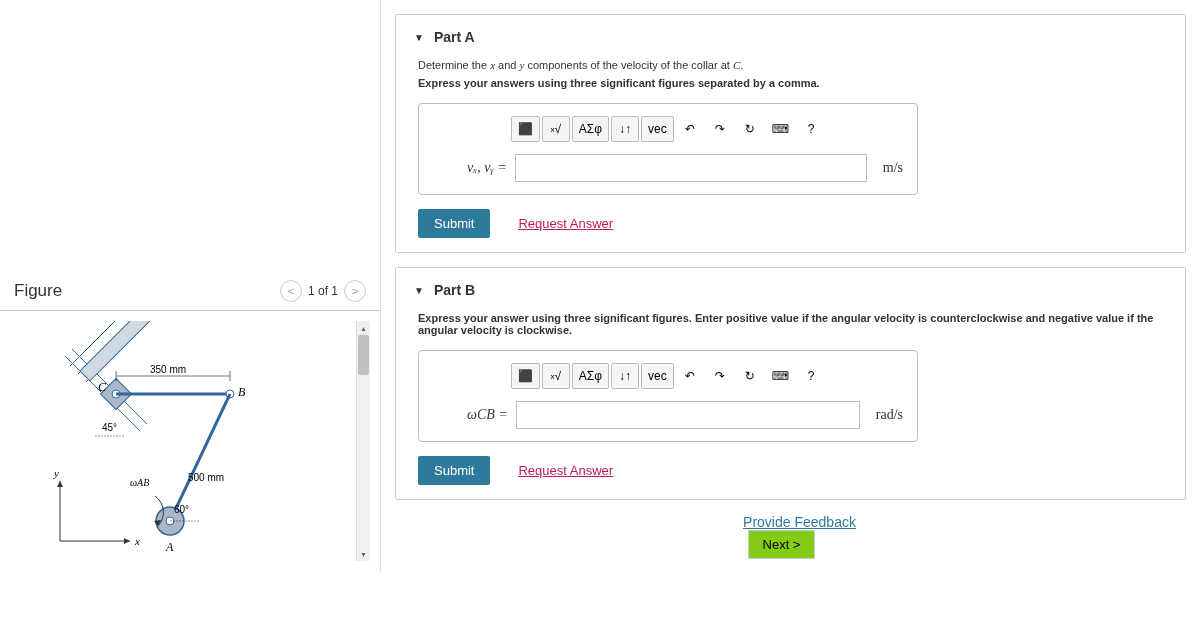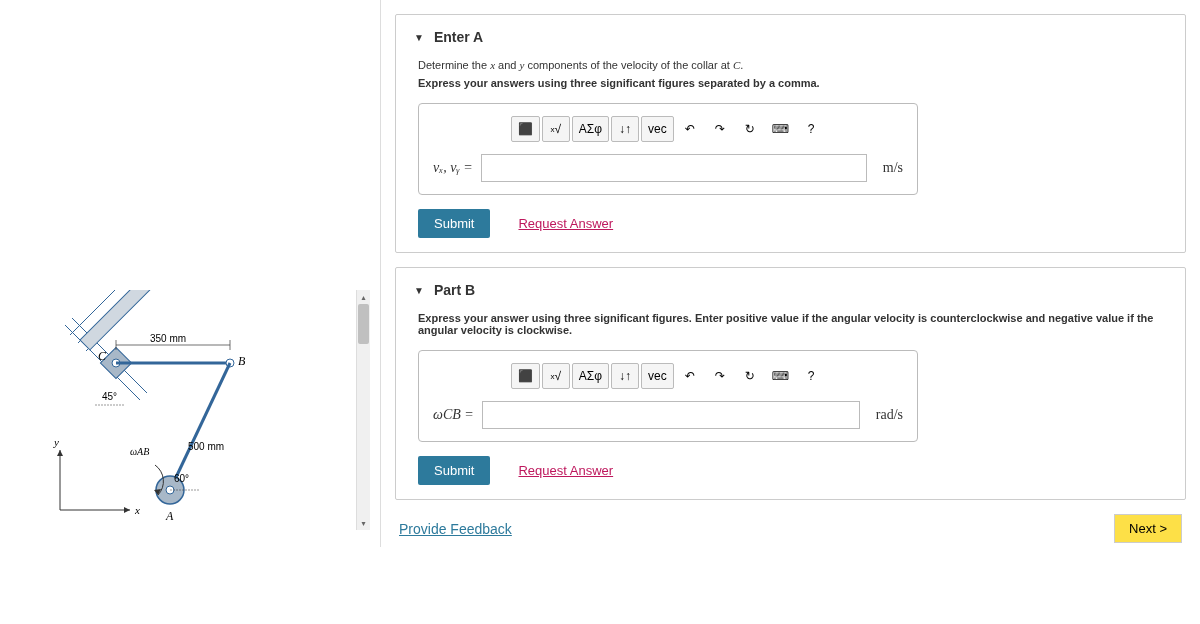"Enter A" span { text: Enter -> Part }
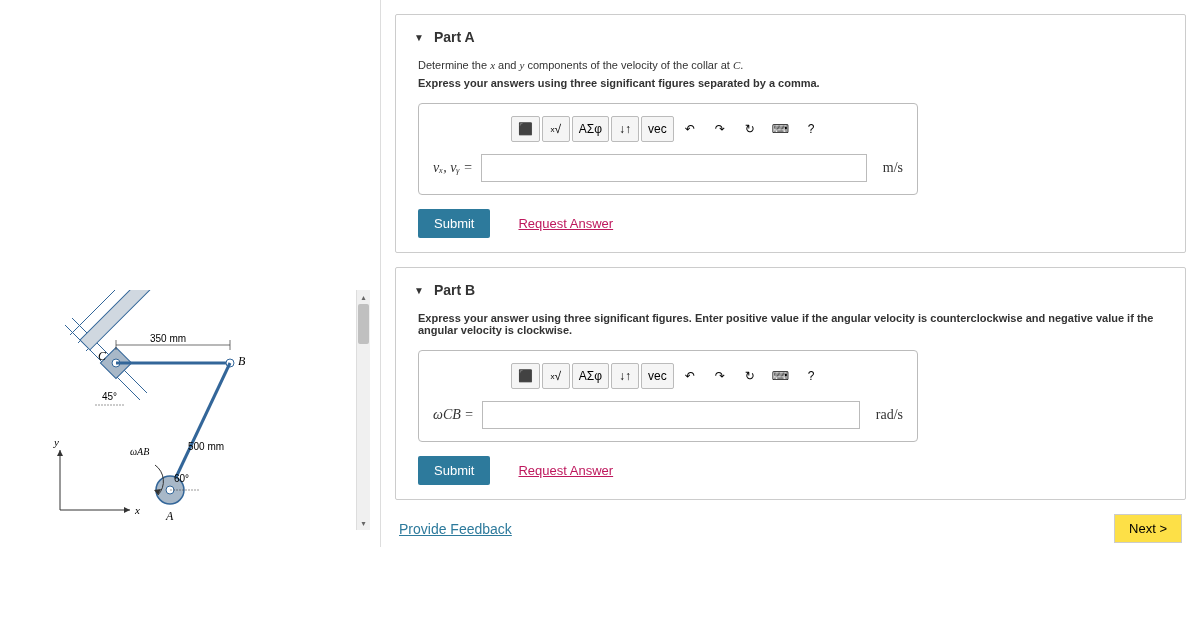"vₓ, vᵧ =" .input-label { margin-left: none -> 34px }
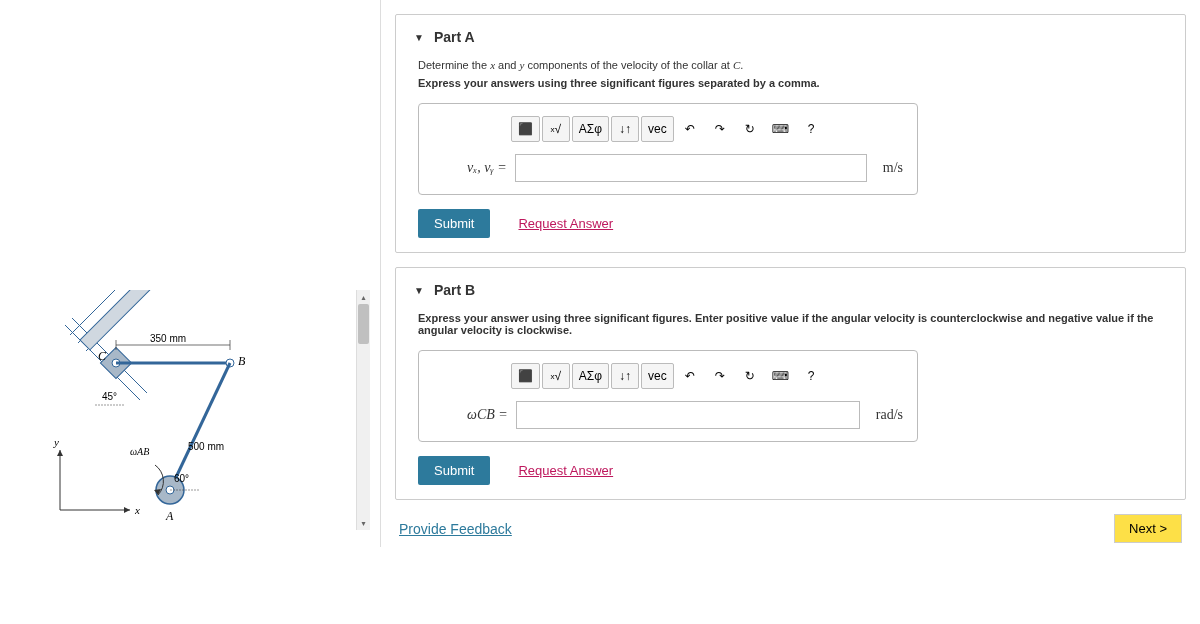"Figure" div.figure-header { html: none -> <div> <span>Figure</span> <div> <button>&lt;</button> <span>1 of 1</span> <button>&gt;</button> </div> </div> }
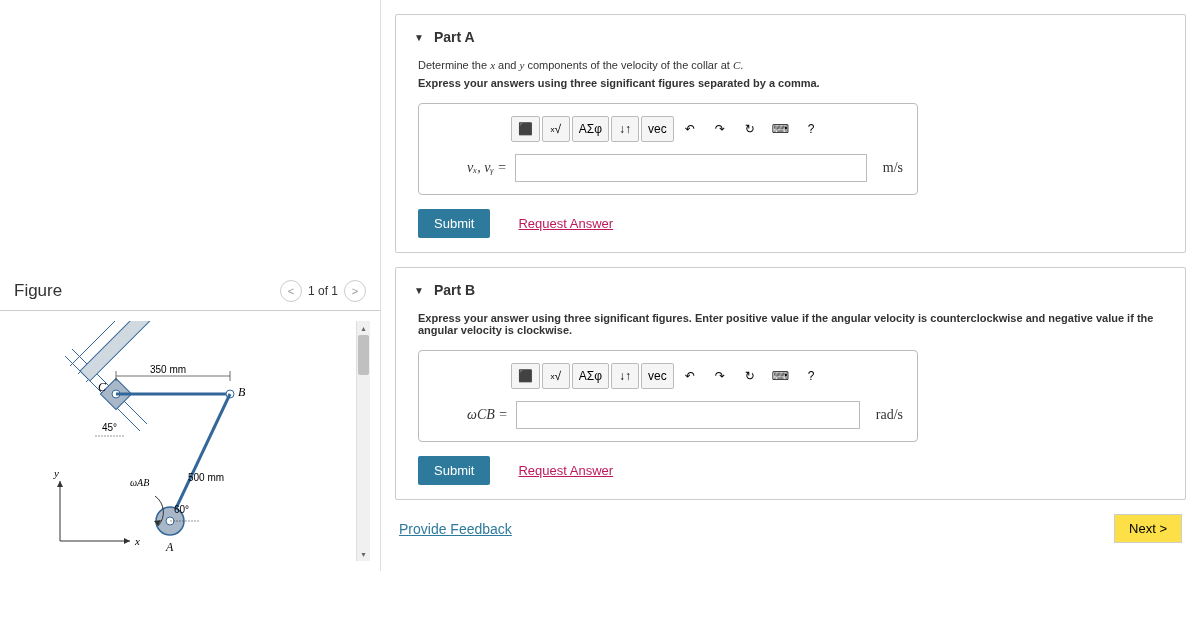"Provide Feedback" .bottom-row { flex-direction: none -> column }
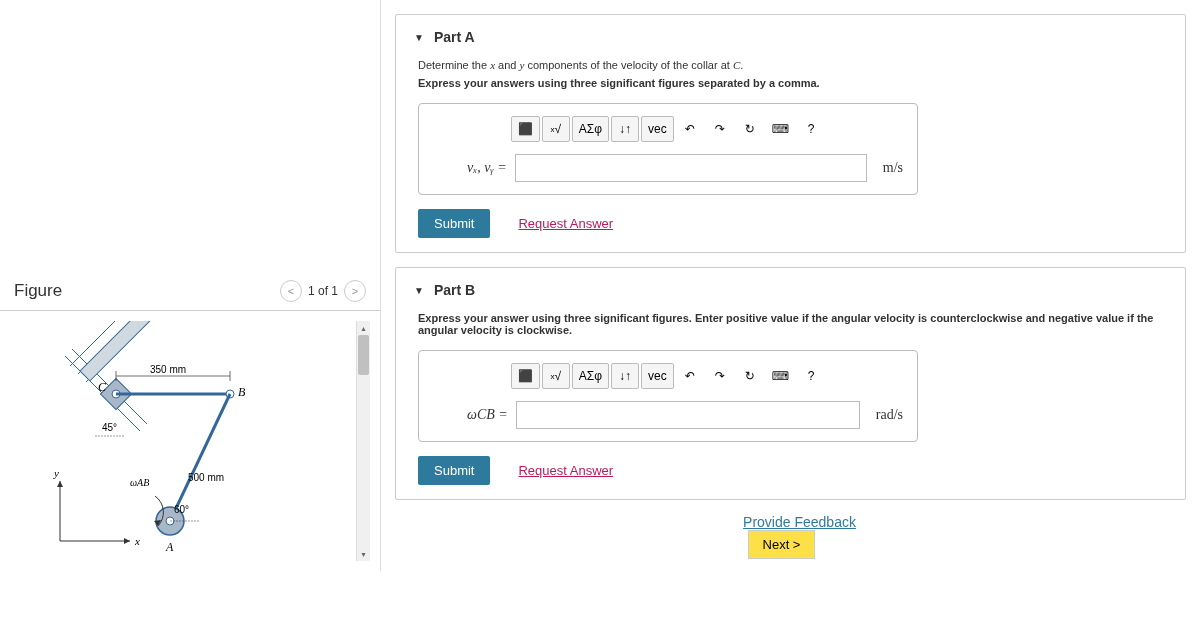"Next >" .next-btn { background: #fde047 -> #84cc16 }
